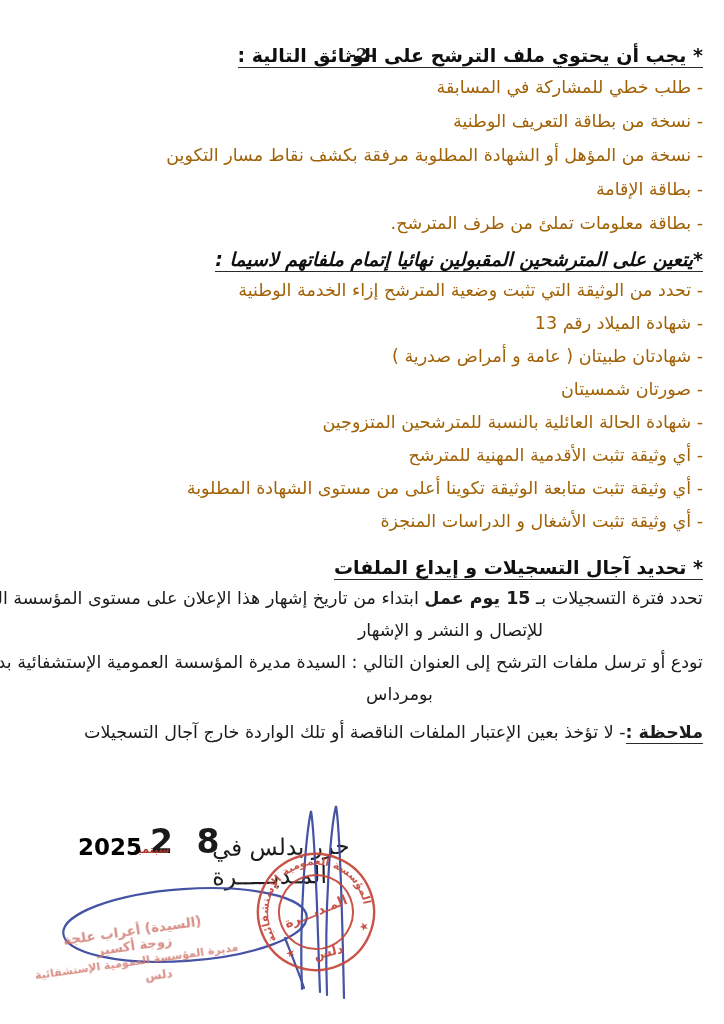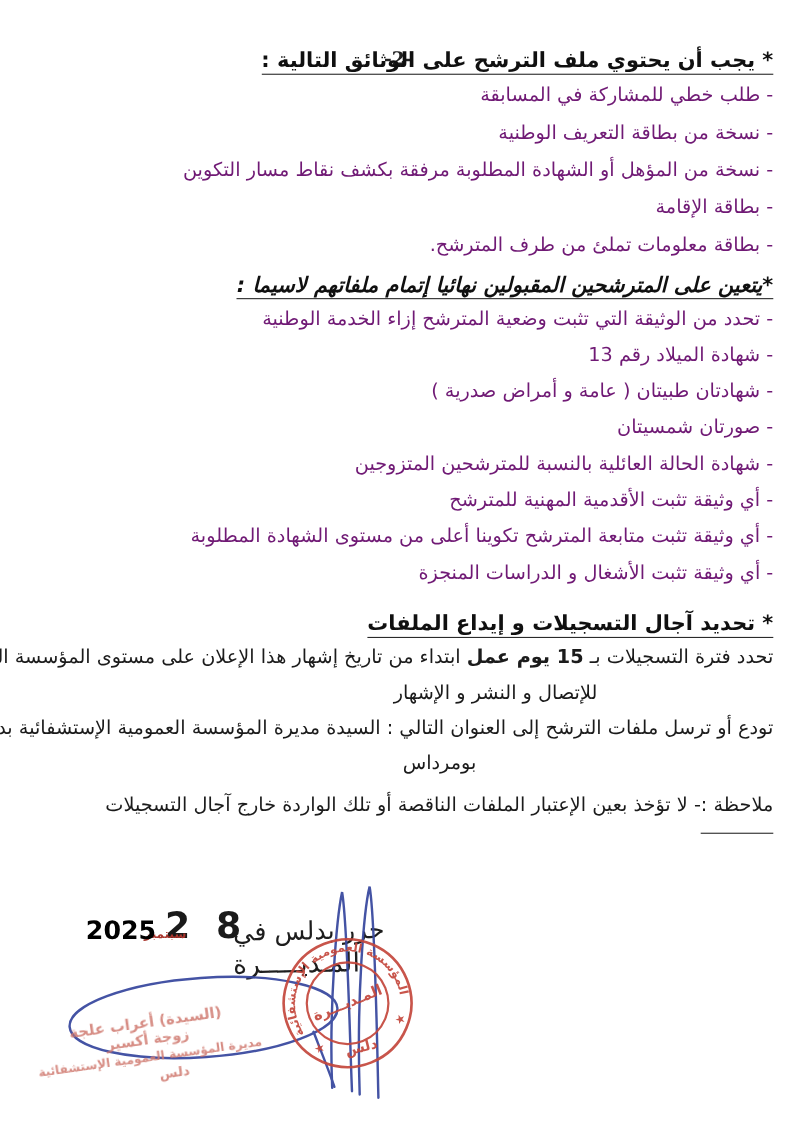"- طلب خطي للمشاركة في" .item { color: #701a75 -> #a16207 }
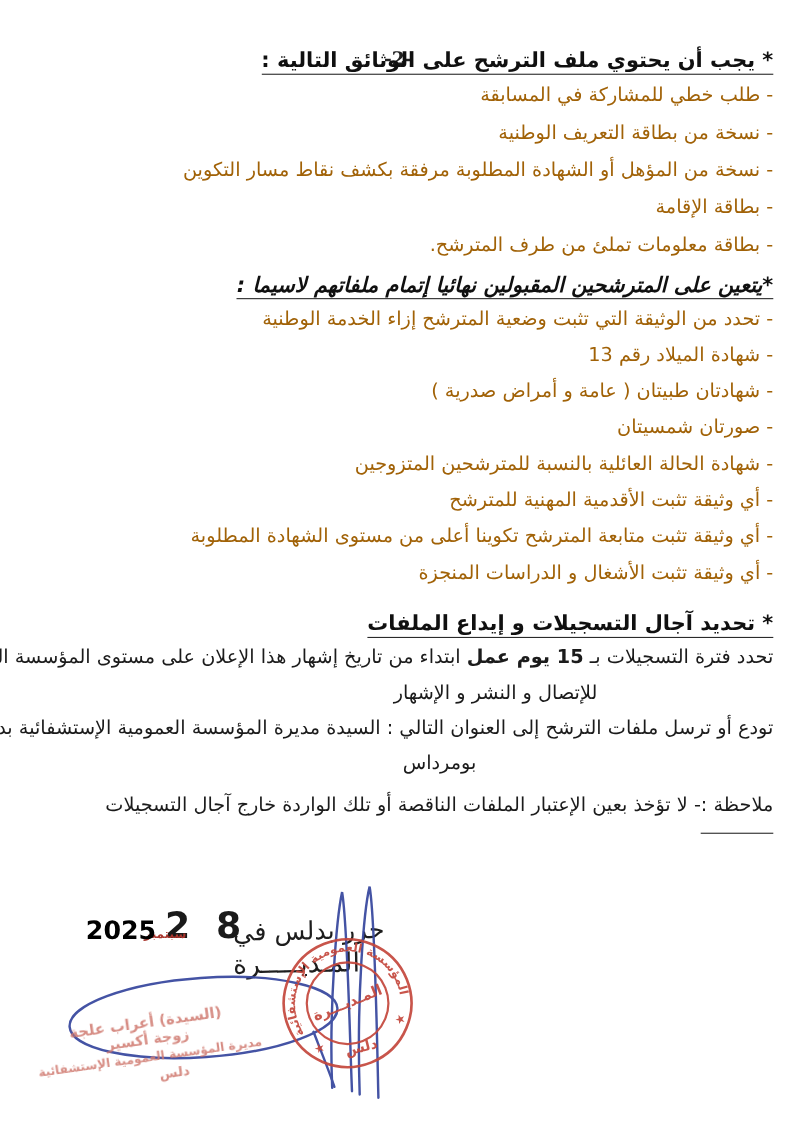"- أي وثيقة تثبت متابعة" div.item { text: المترشح -> الوثيقة }
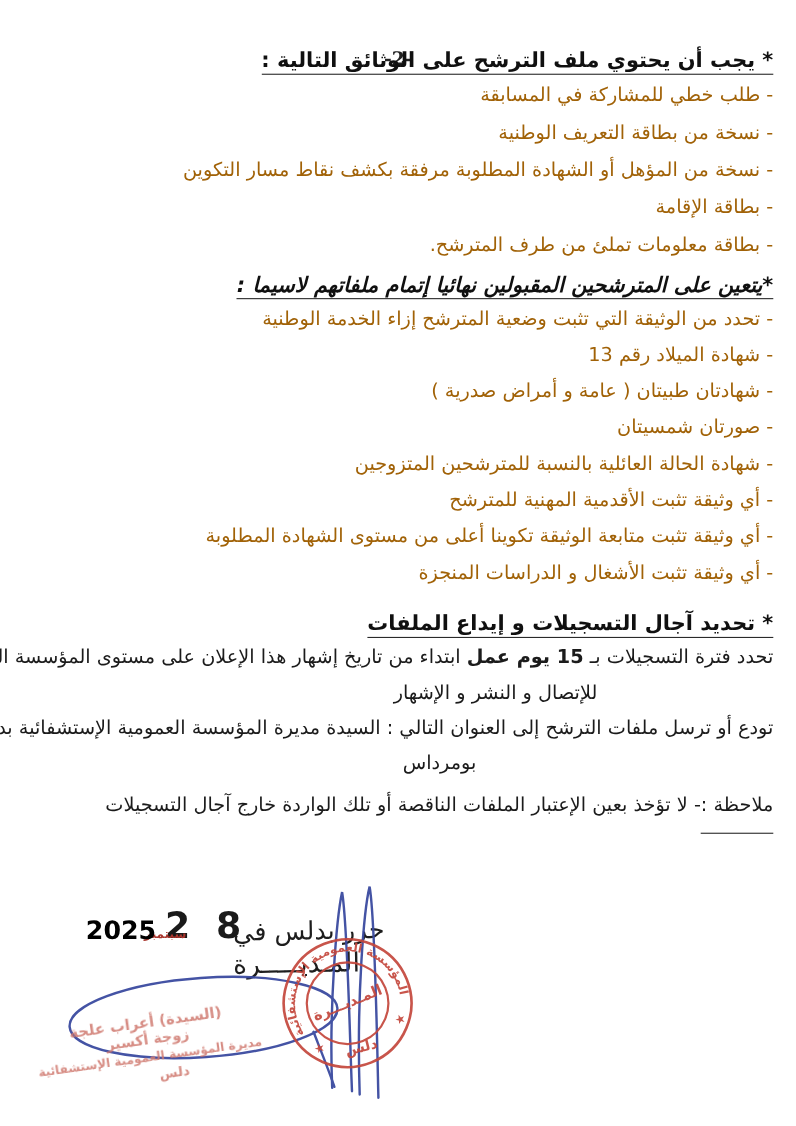"ملاحظة :" .note .label { font-weight: normal -> bold; padding-bottom: 15px -> 1px }
